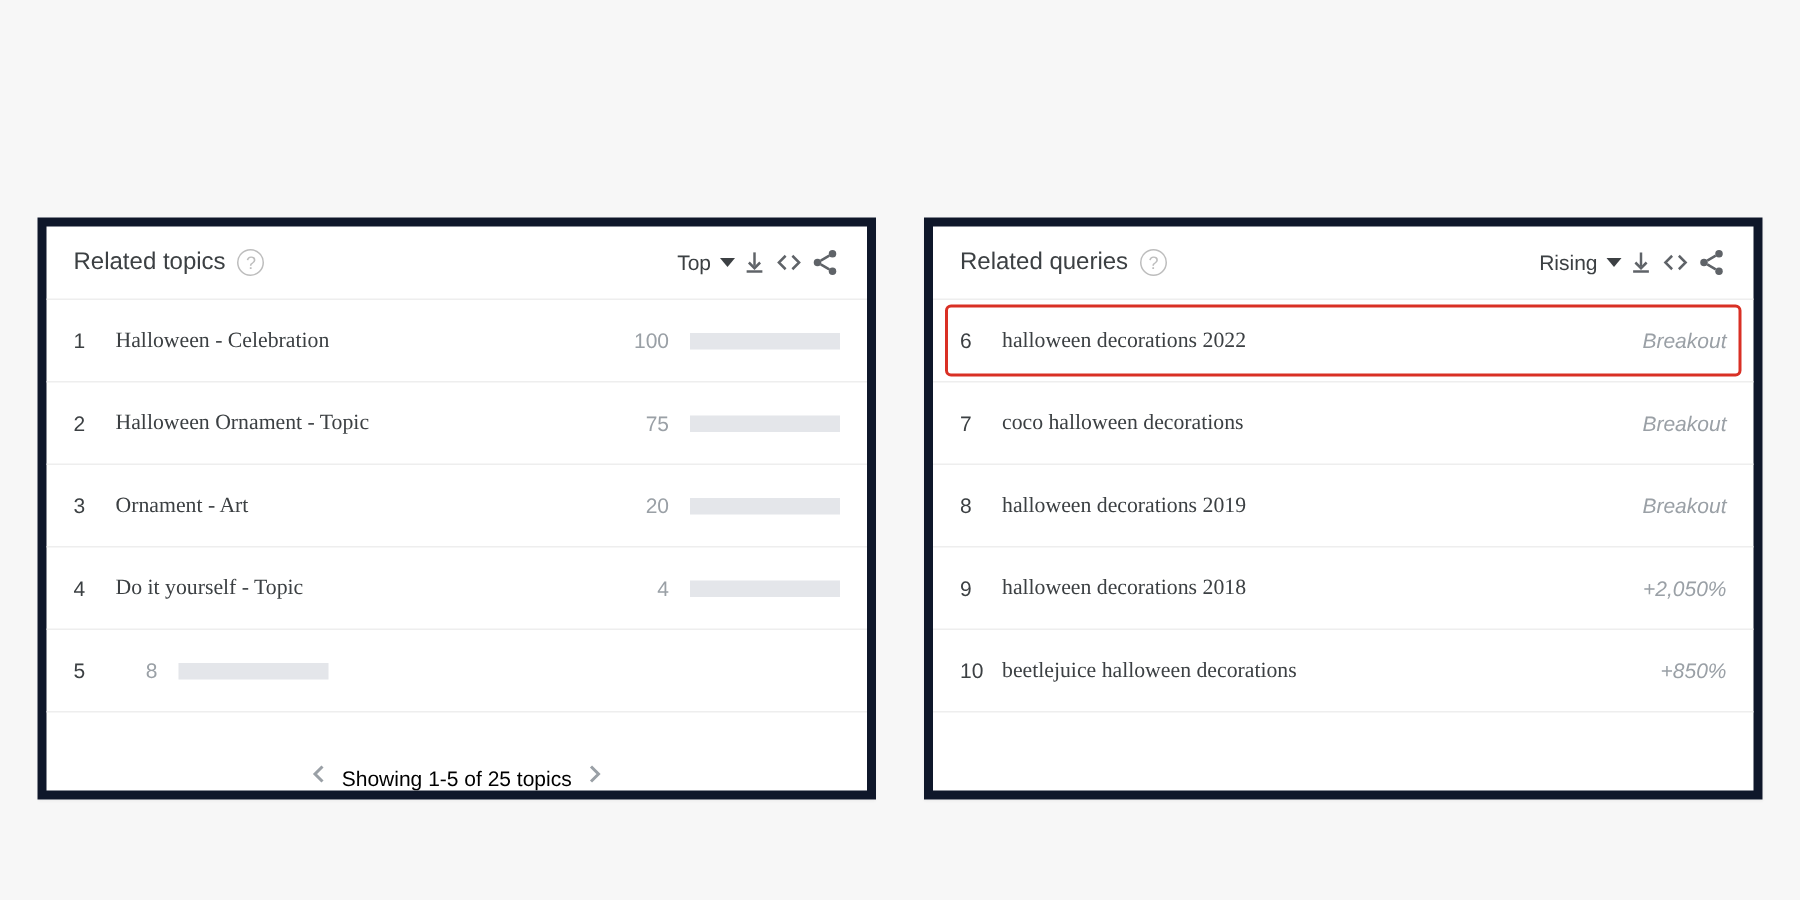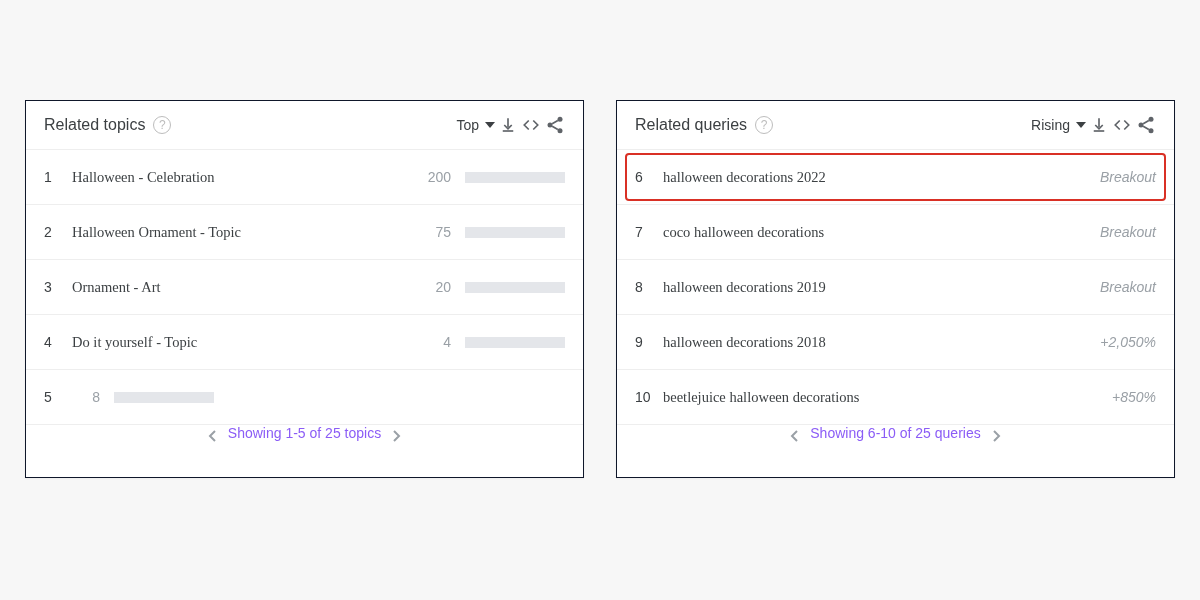"Related topics" .panel { border: 1px solid #0f172a -> 6px solid #0f172a; margin-top: none -> 45px }
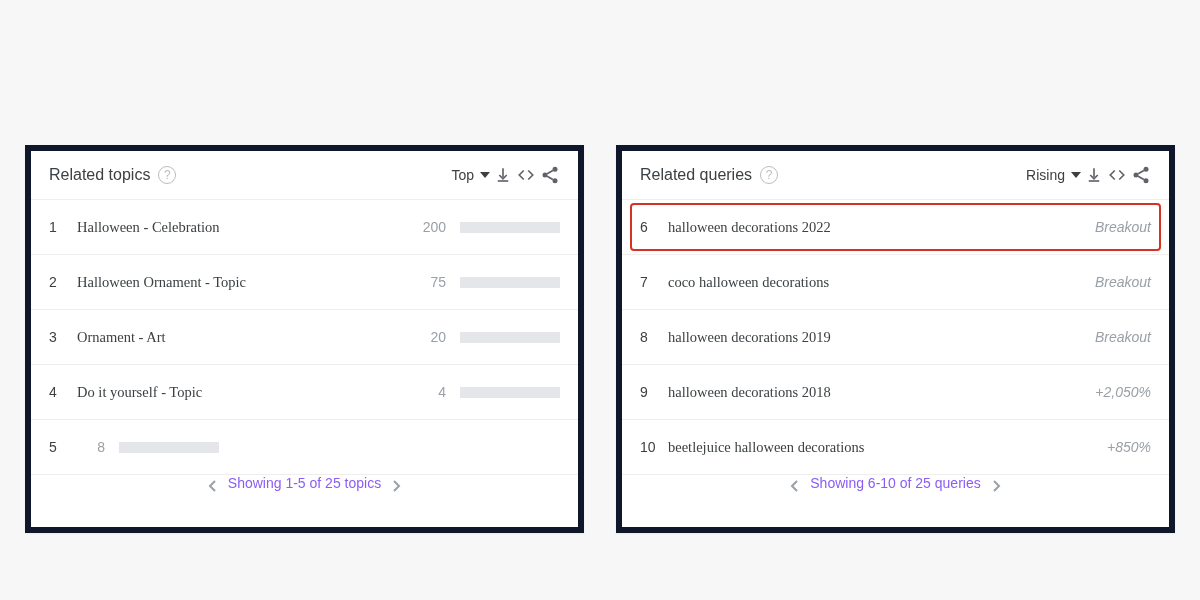"200" span.row-value { text: 200 -> 100 }
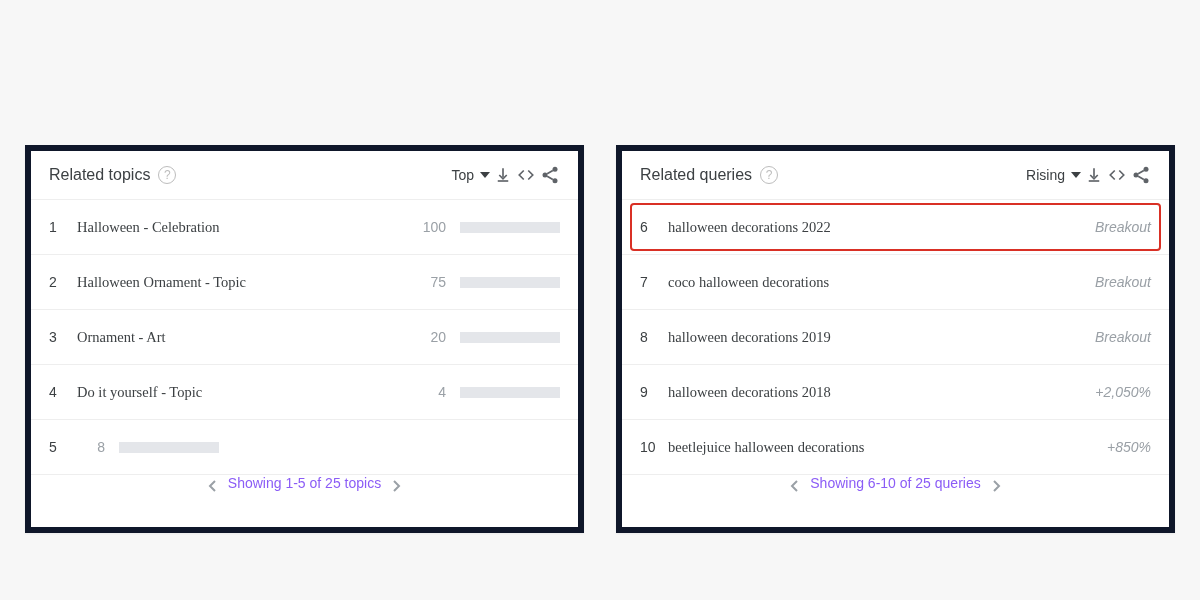"Showing 1-5 of 25 topics" .pager { align-items: flex-start -> flex-end; color: #8b5cf6 -> #000000 }
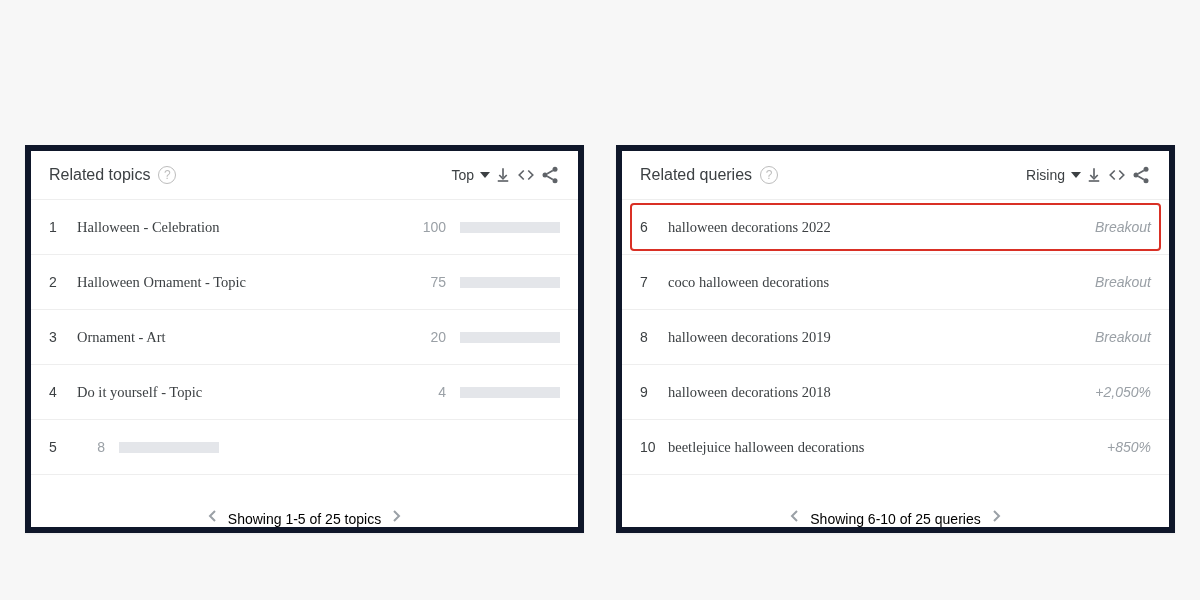"Showing 6-10 of 25 queries" div.pager { html: <div> <span> <svg> <path></path> </svg> </span> <span>Showing 6-10 of 25 queries</span> <span> <svg> <path></path> </svg> </span> </div> -> none }
